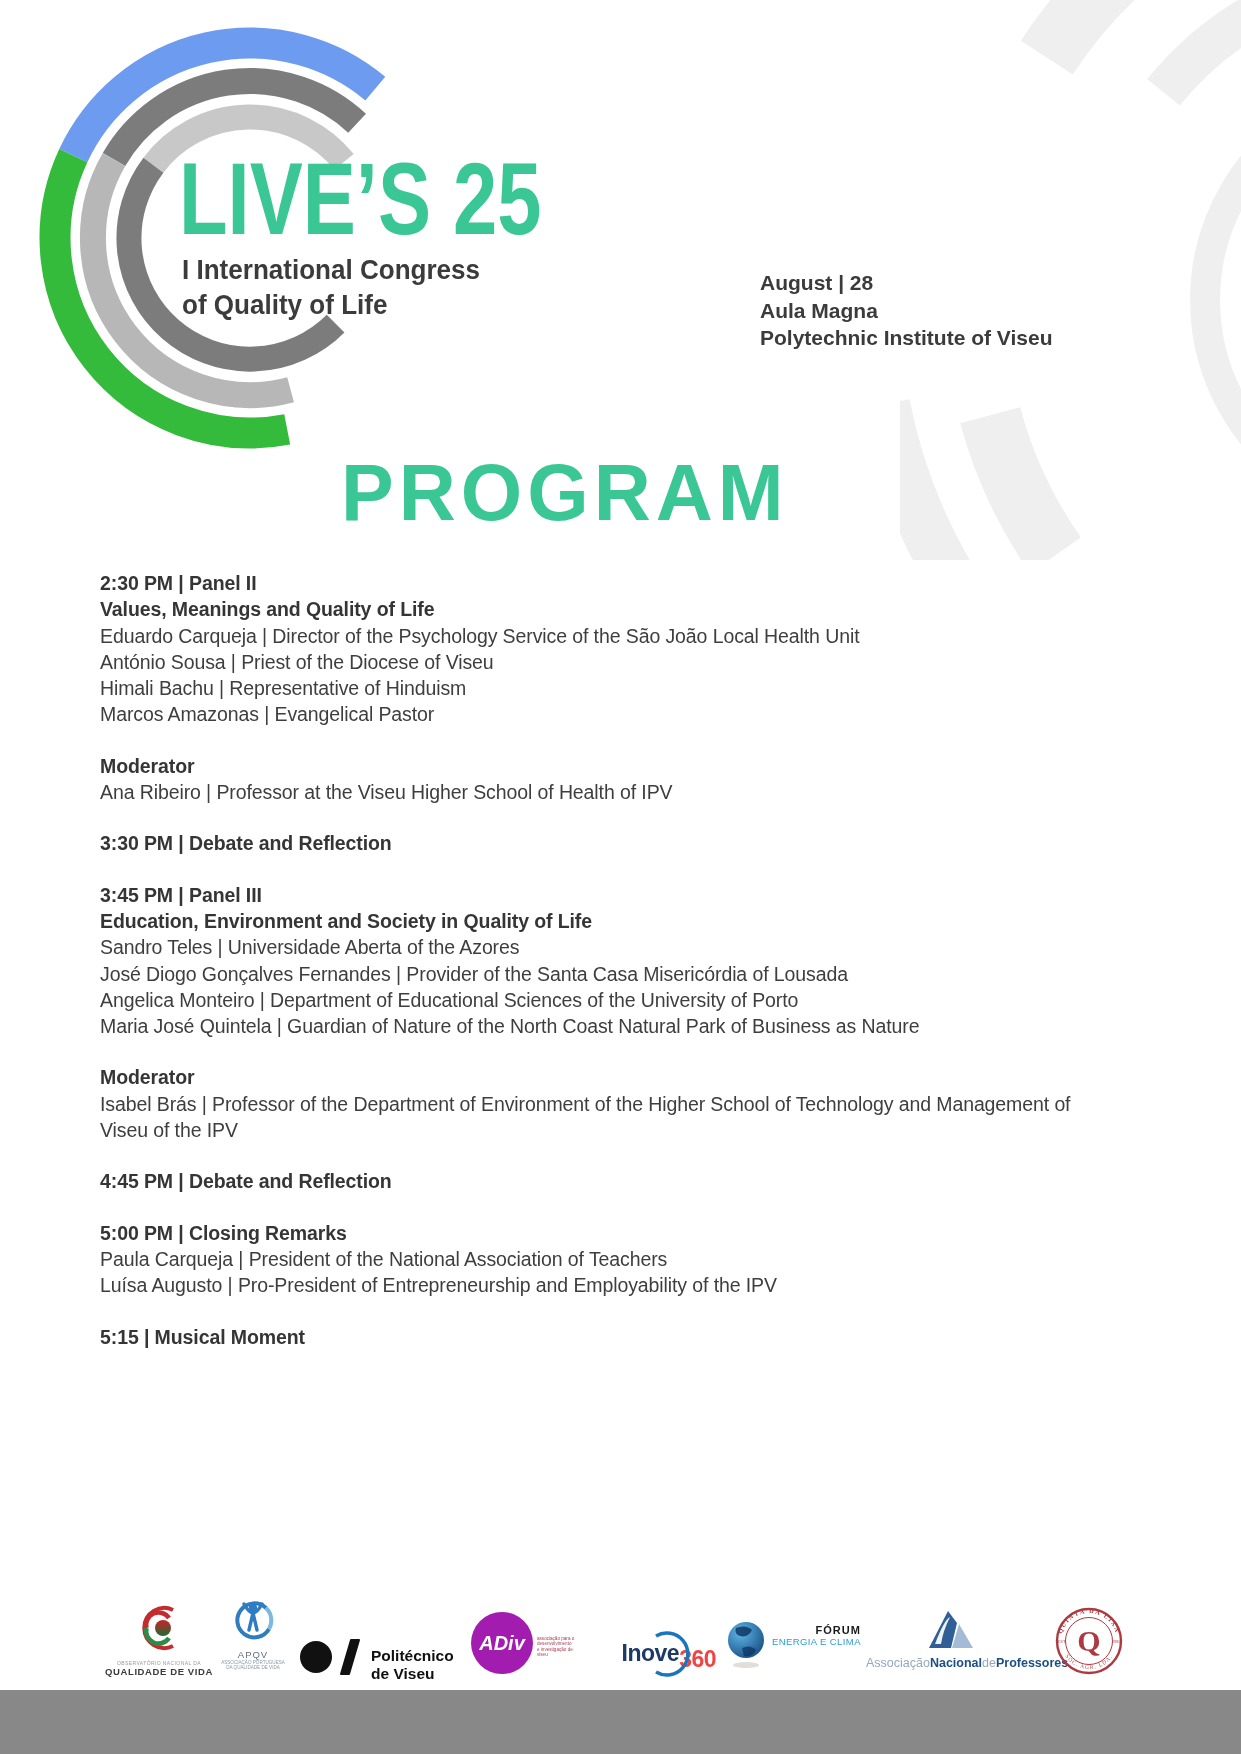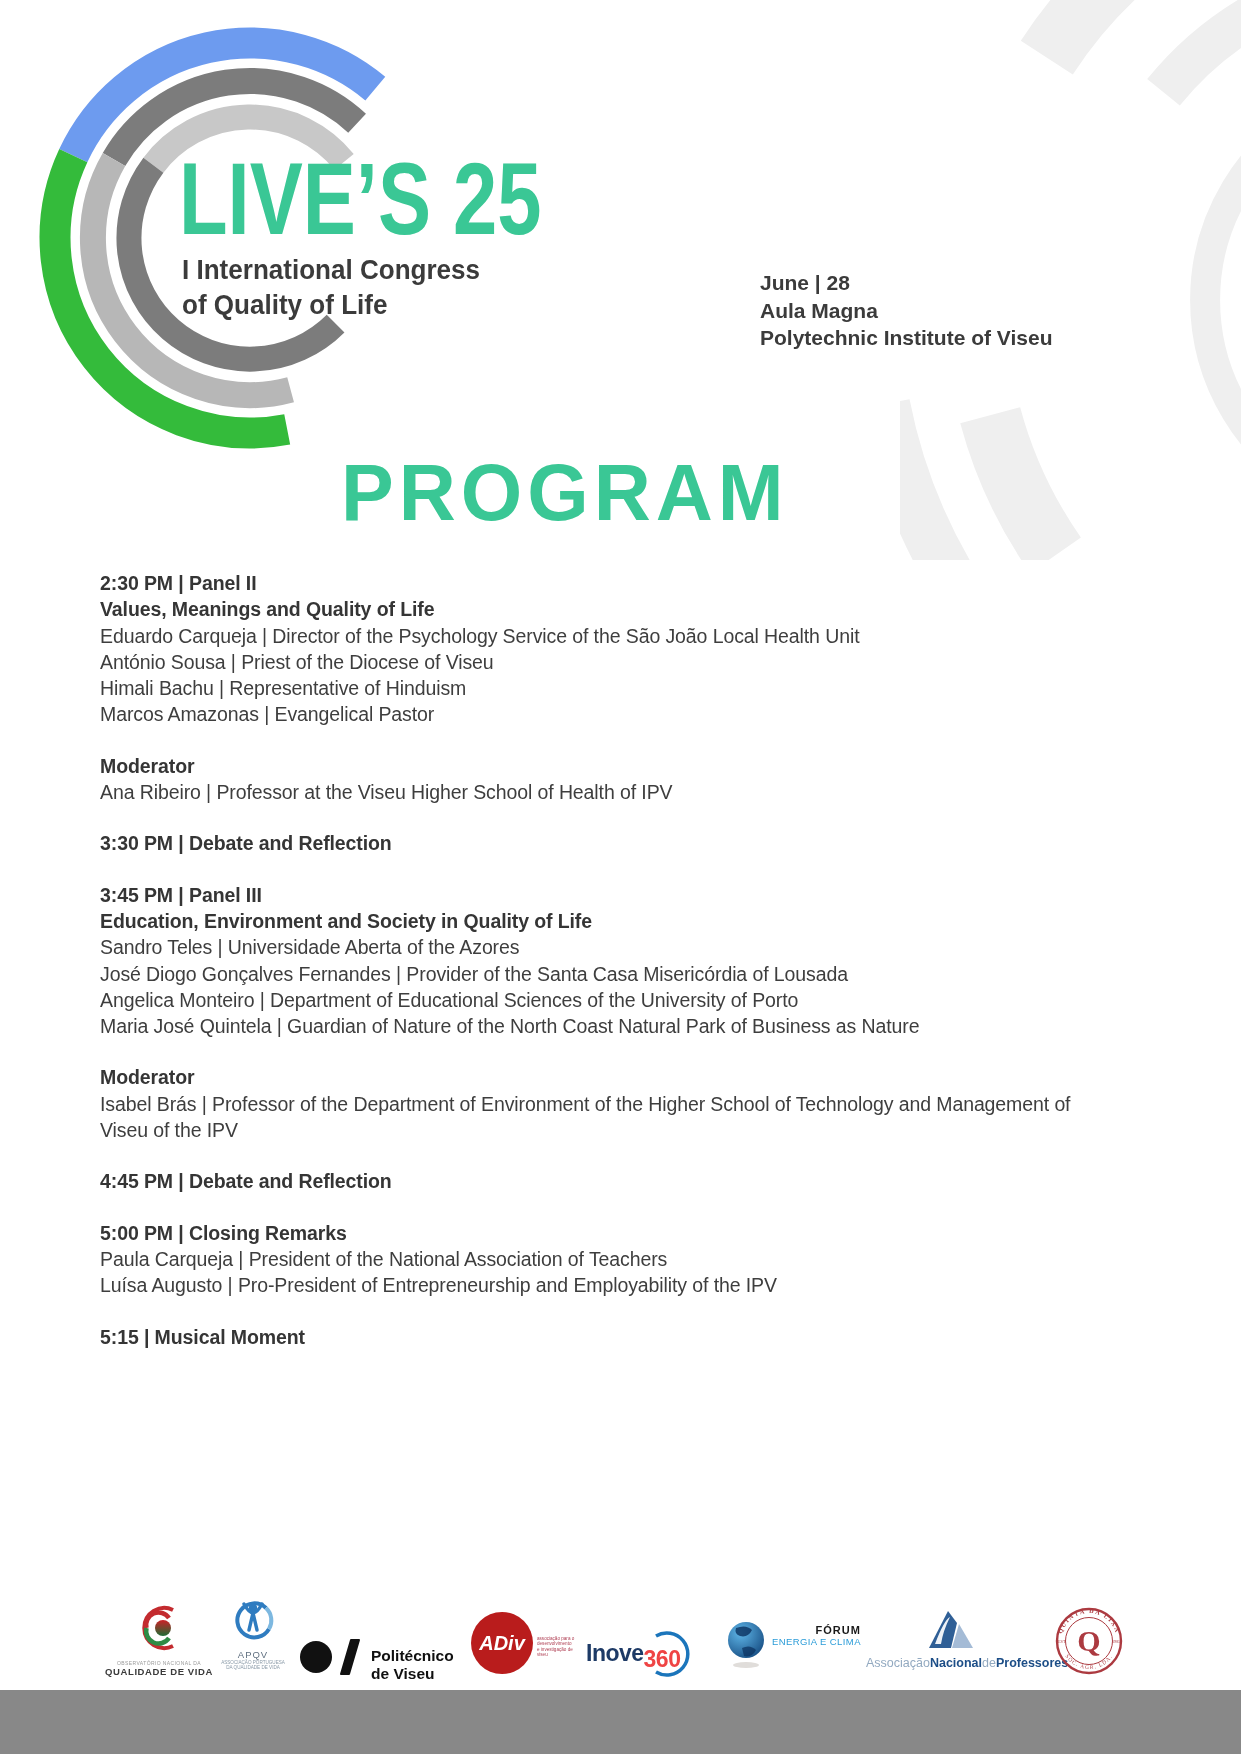"June | 28" div { text: June -> August }
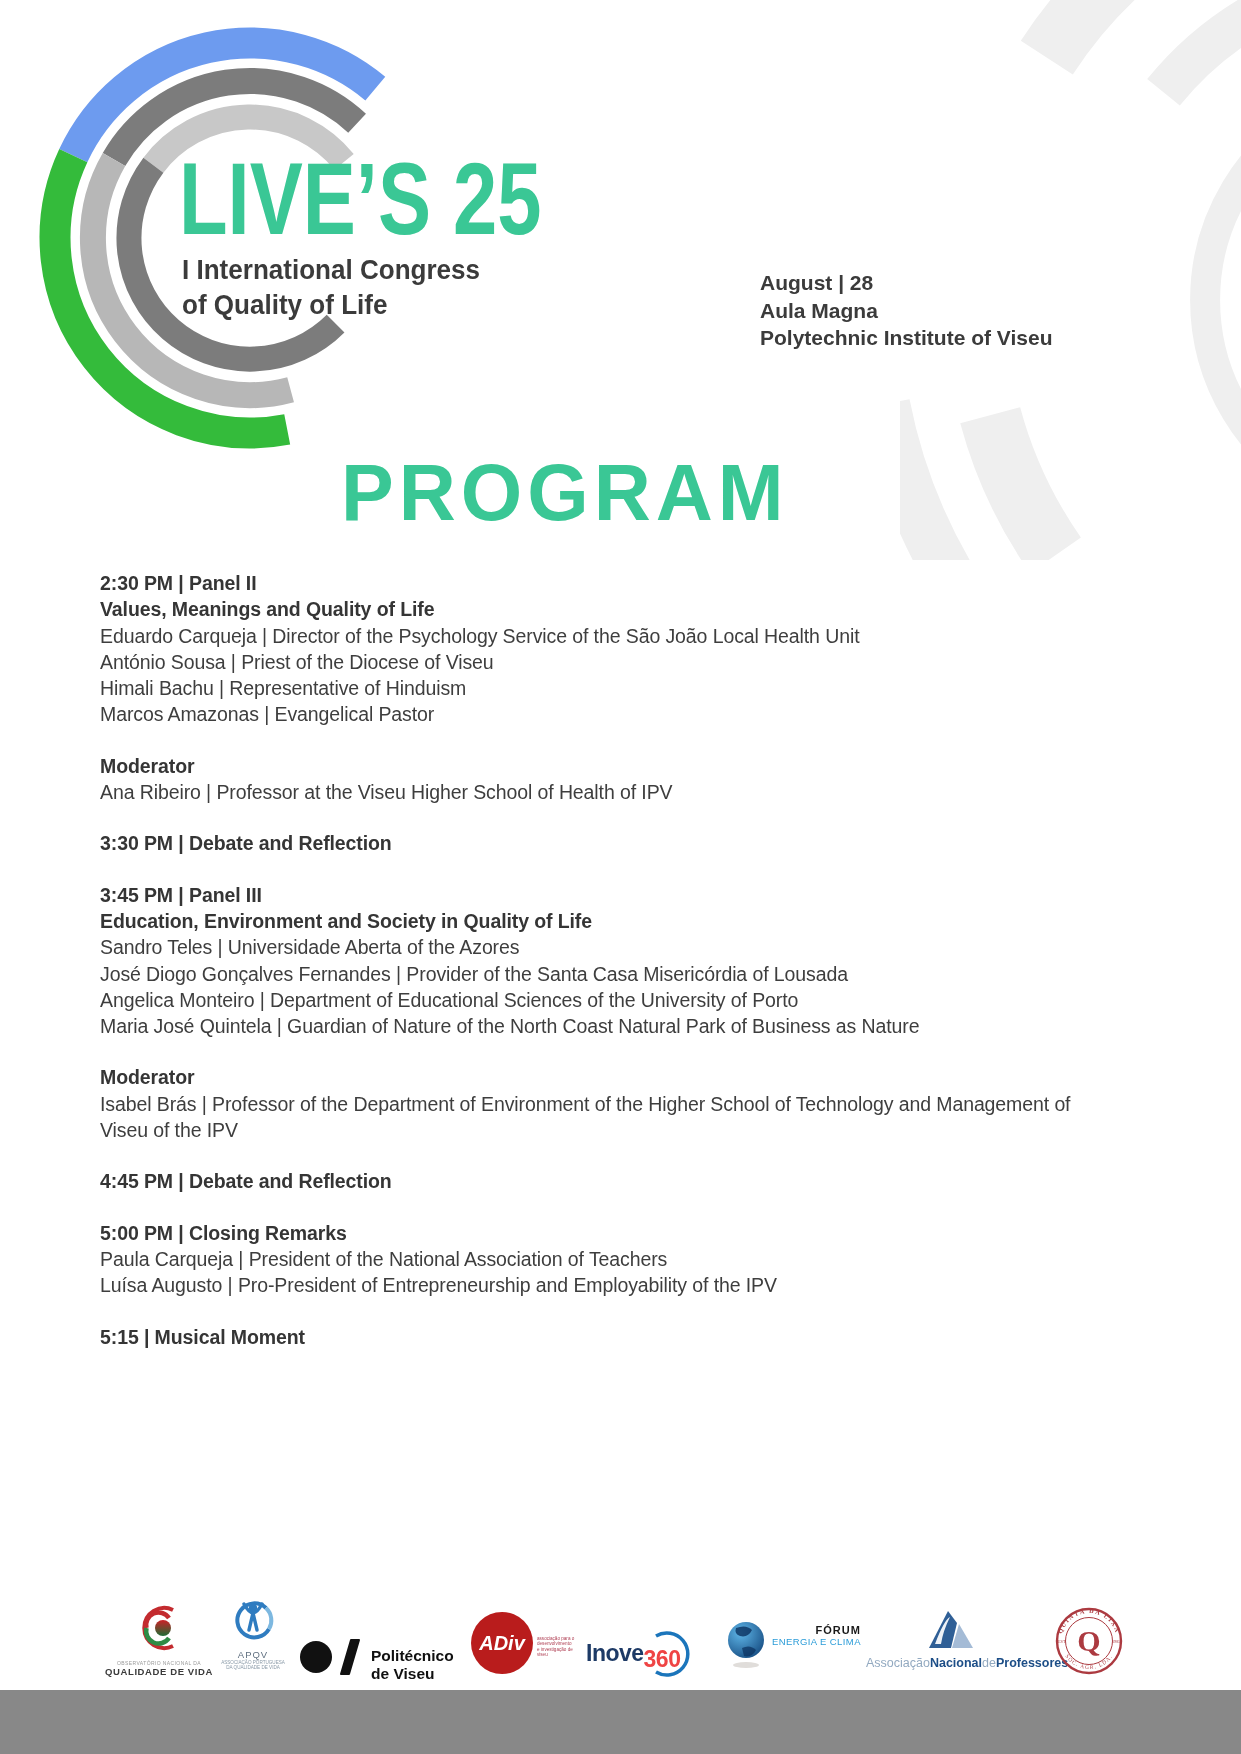"ADiv" .adv .circle { background: #b91c1c -> #a21caf }
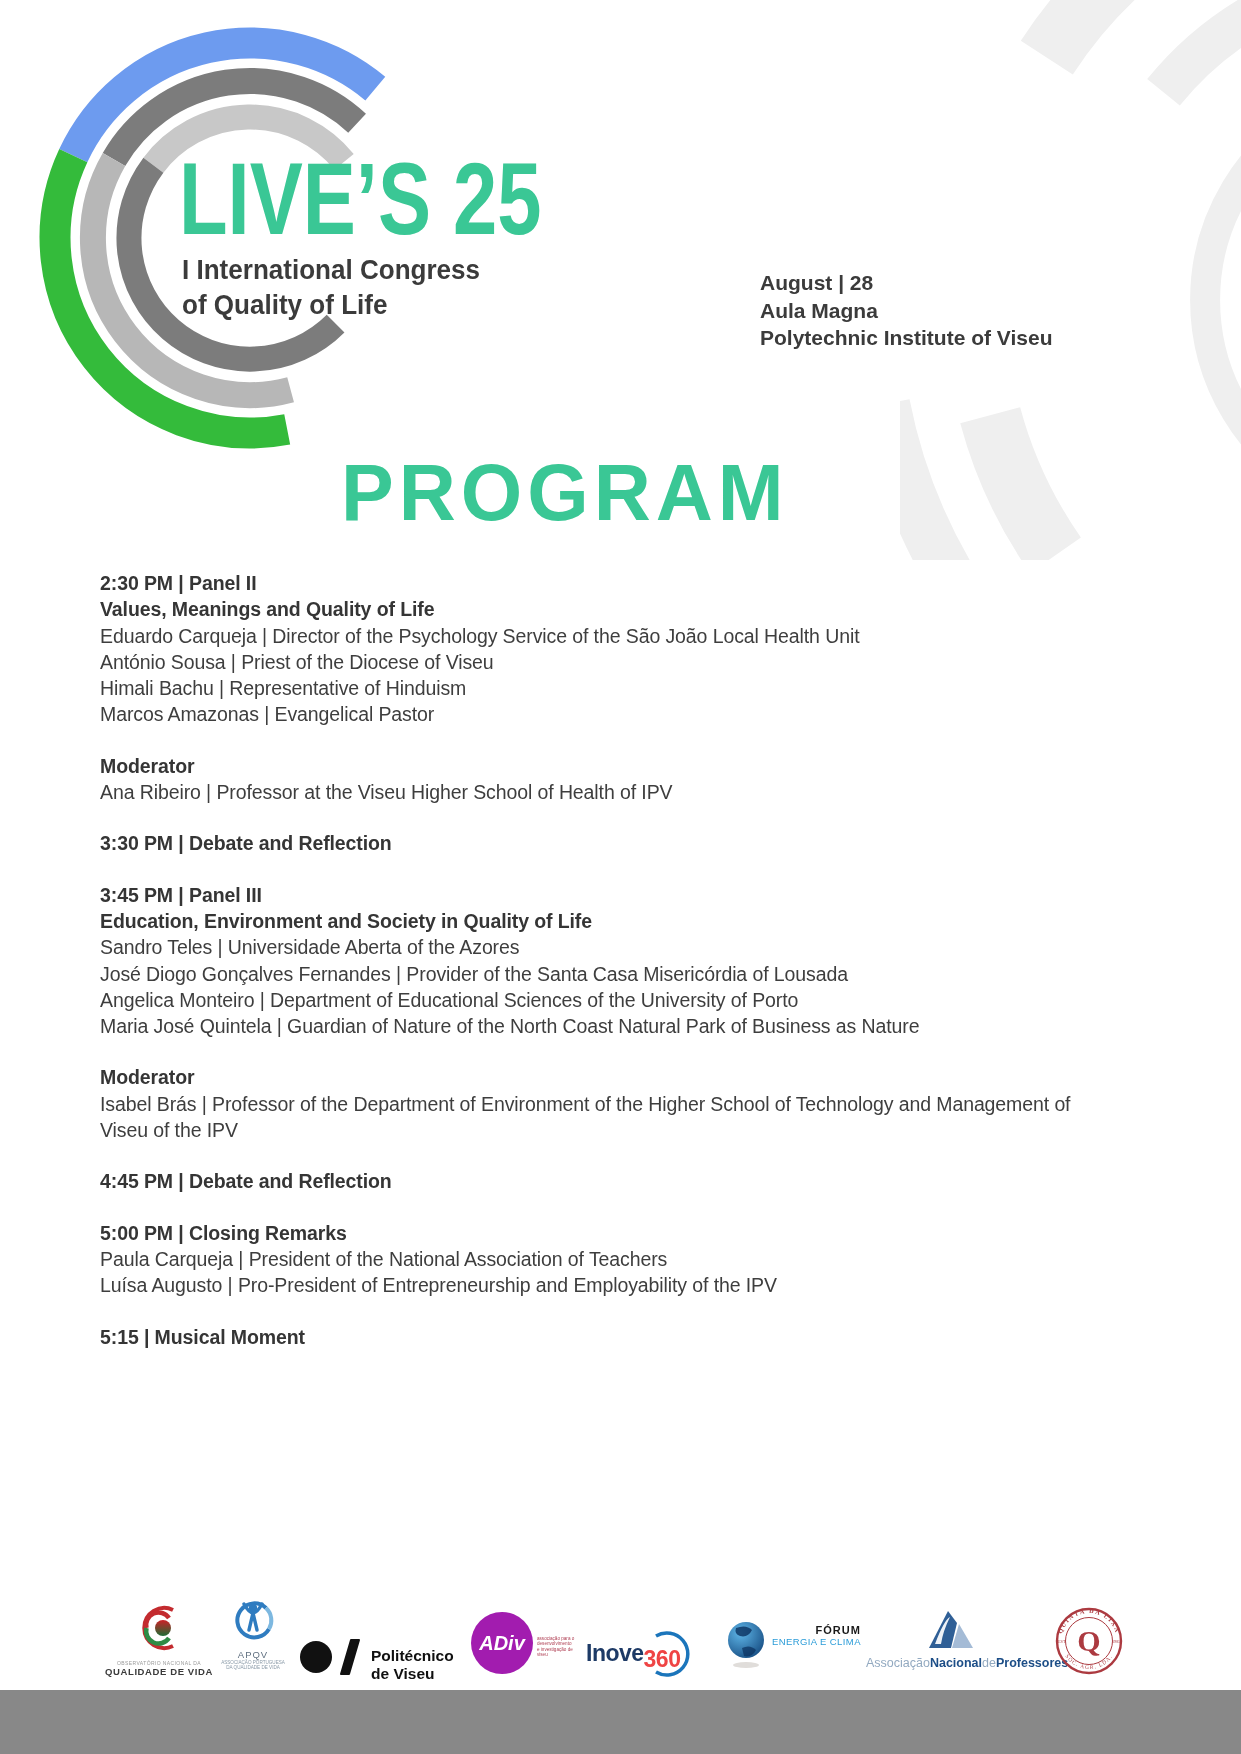"Inove" .inove .wrap { justify-content: none -> flex-end }
